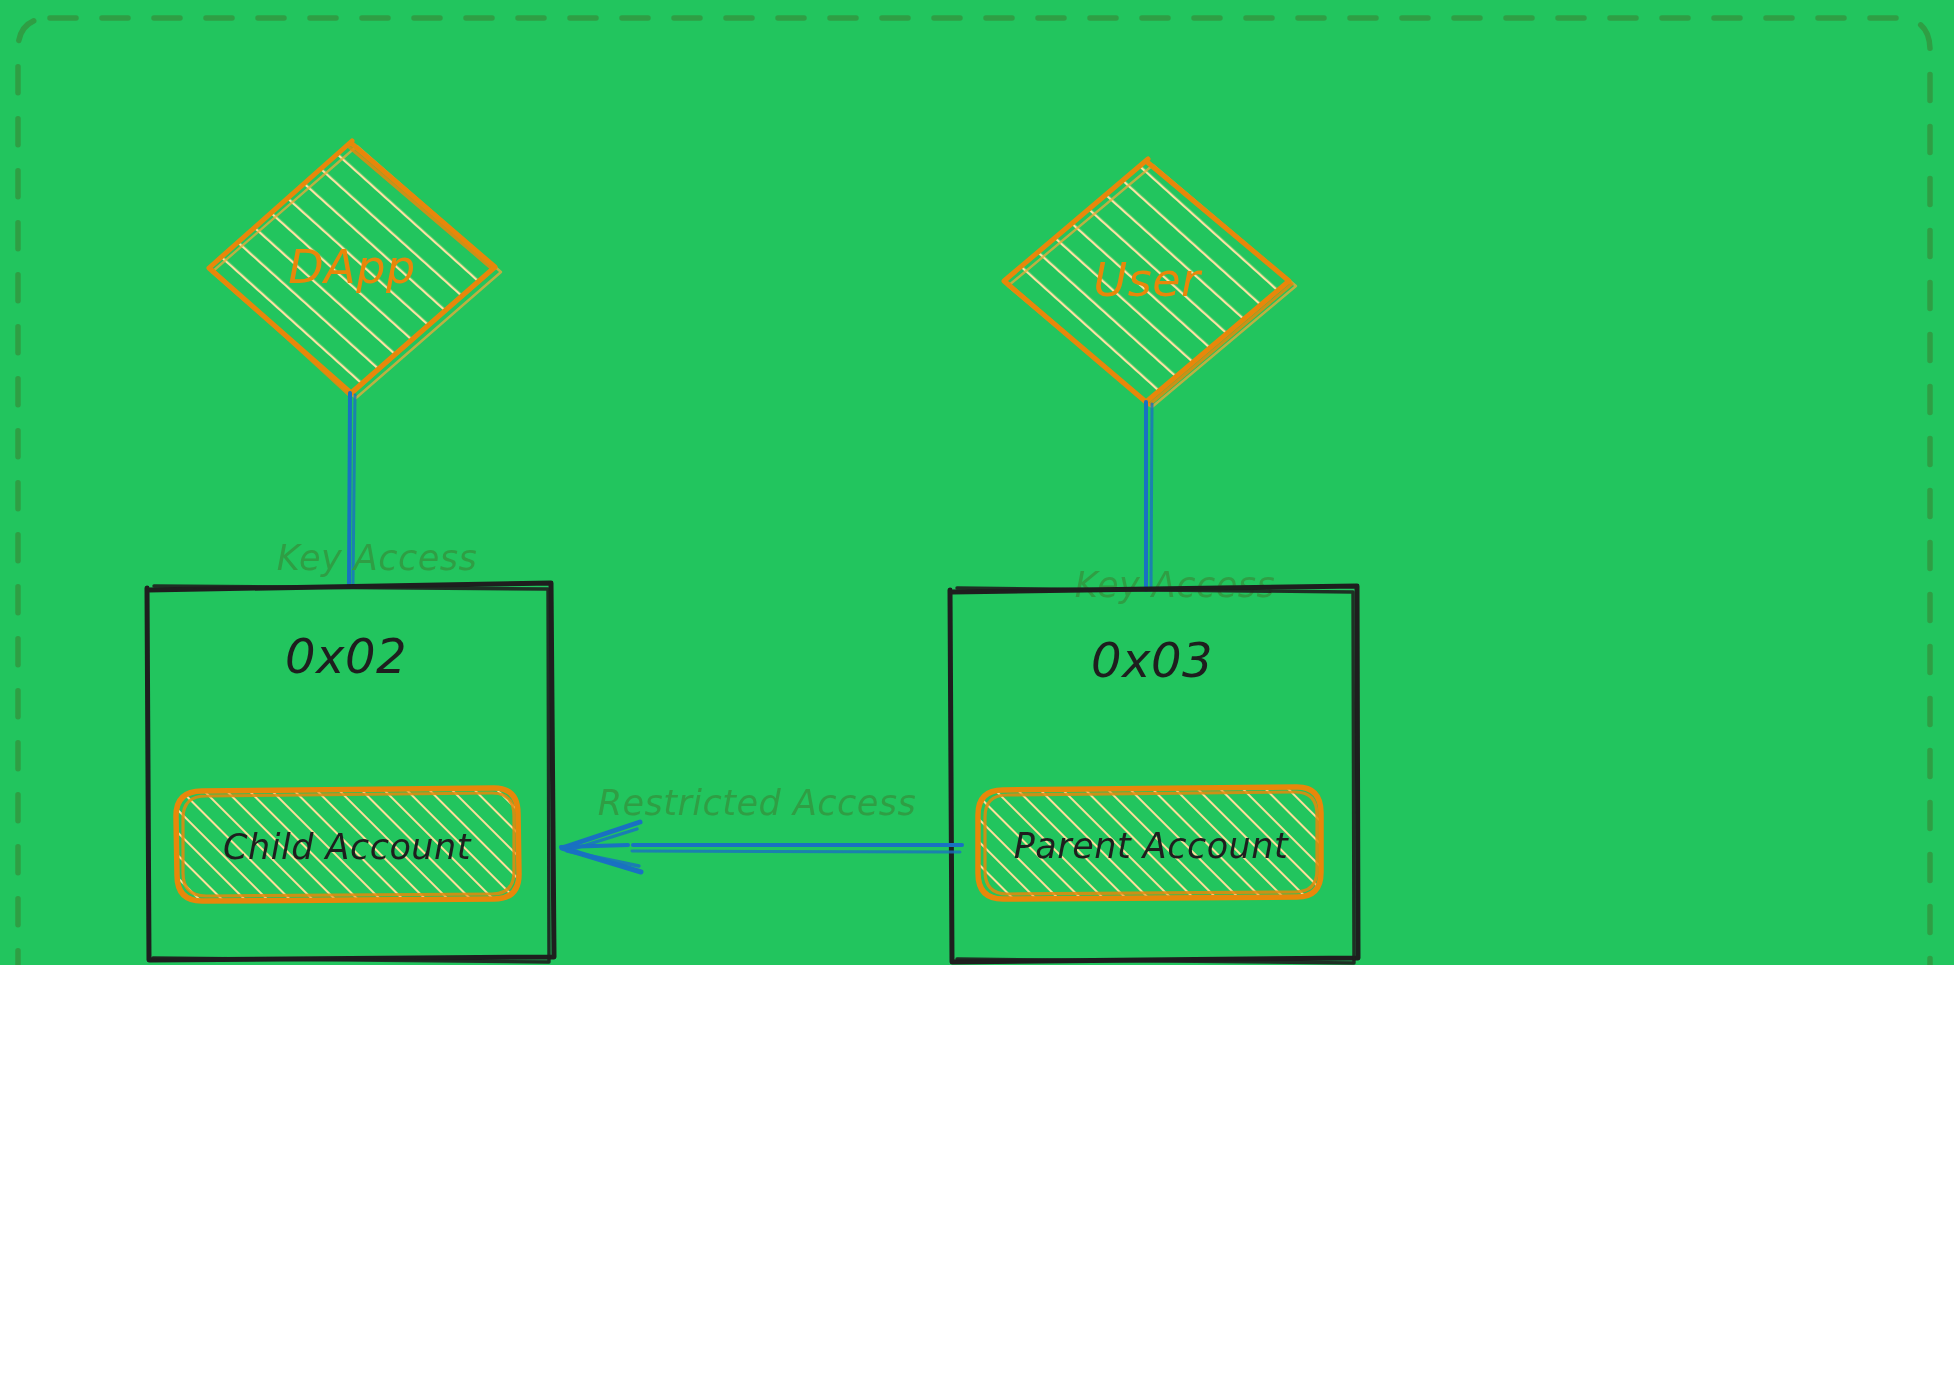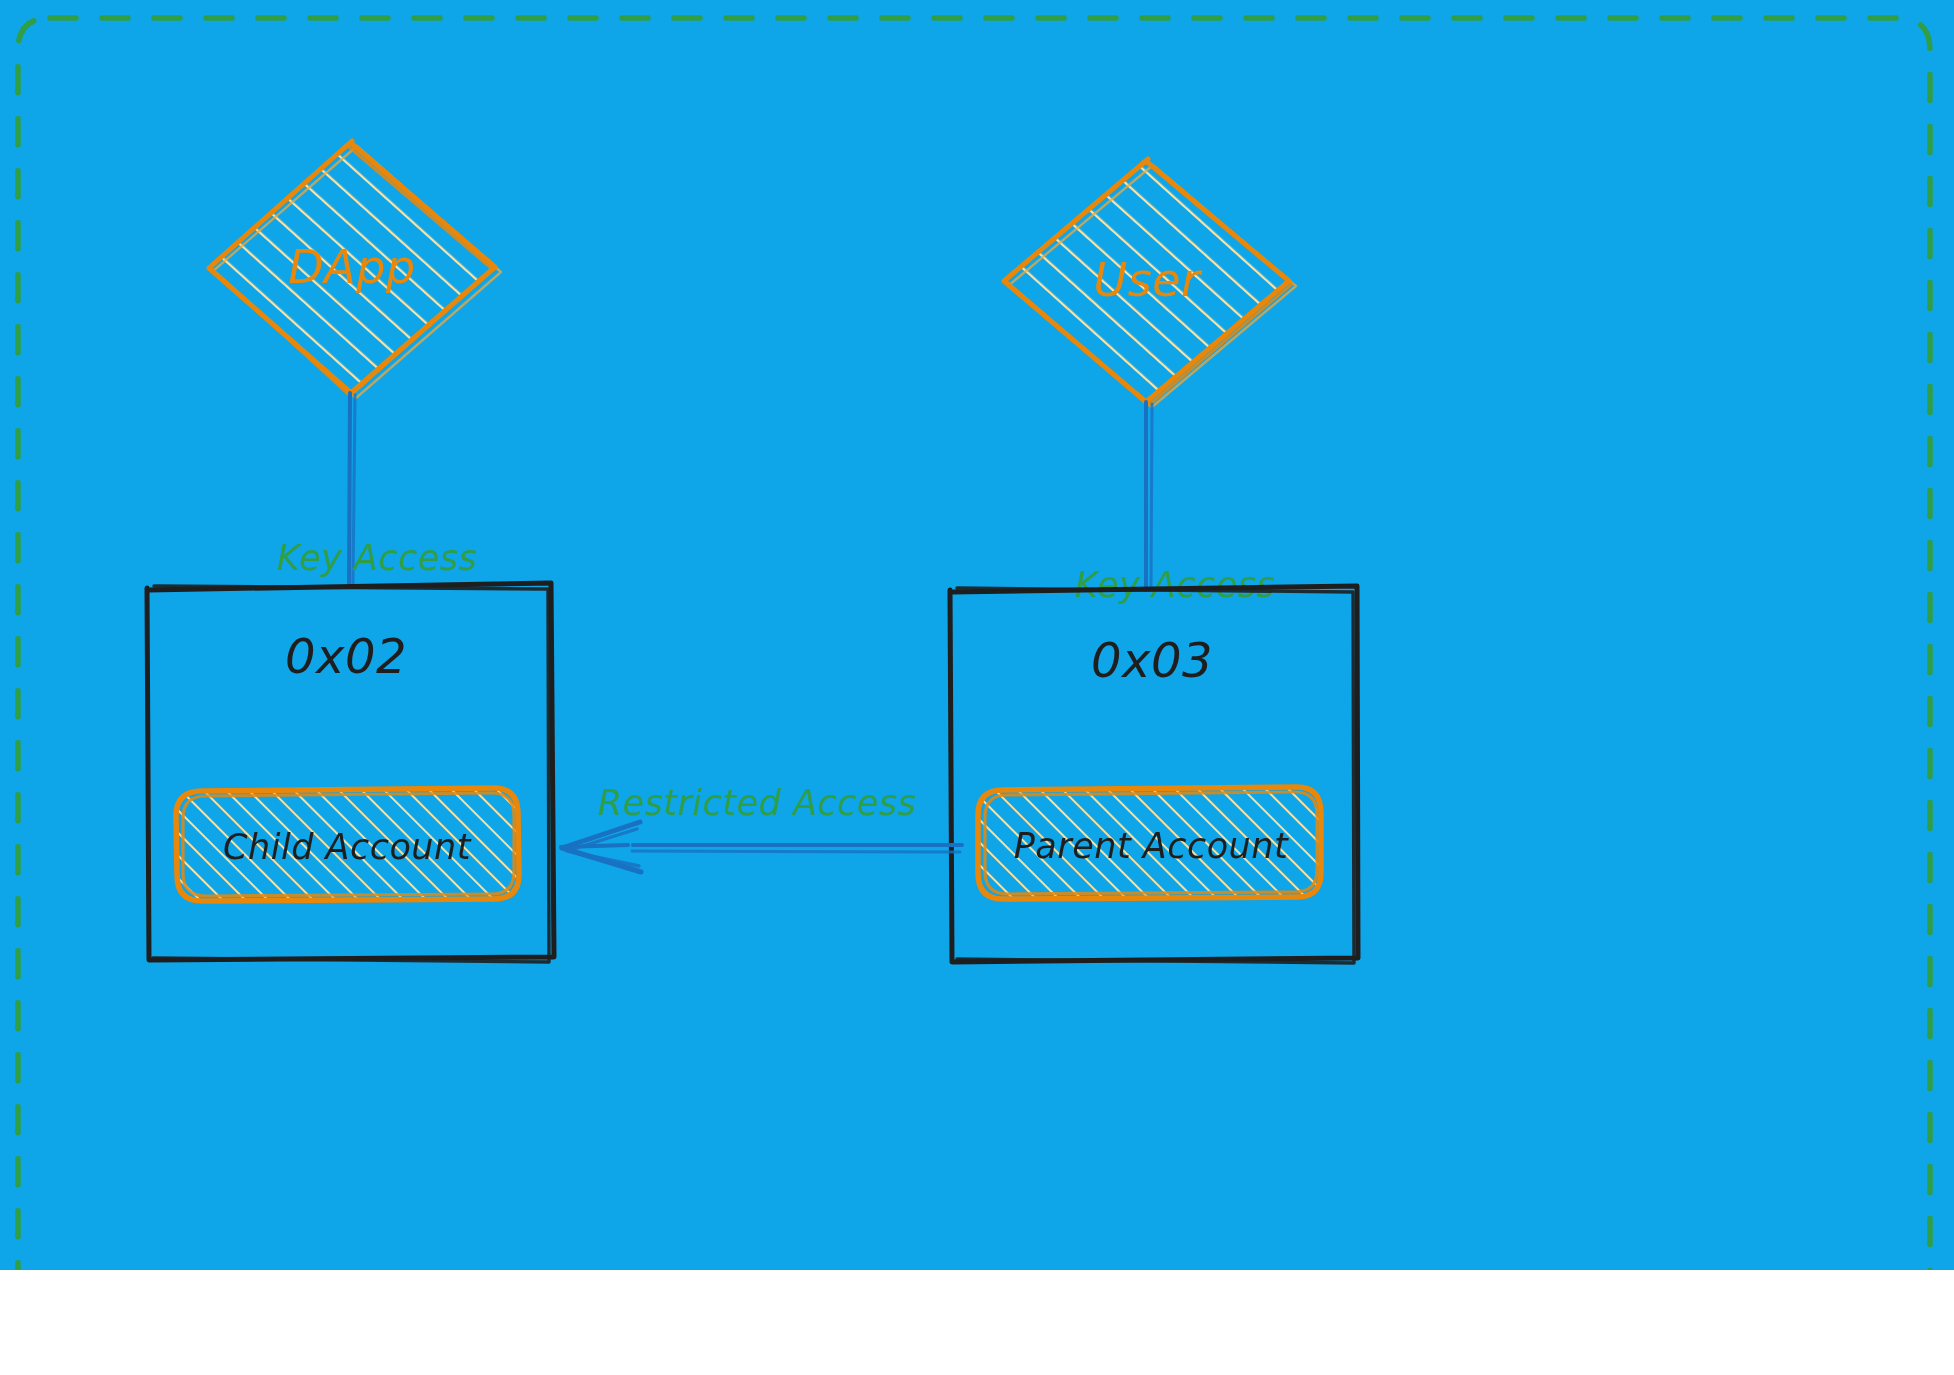"DApp" #stage { background: #0ea5e9 -> #22c55e; height: 1270px -> 965px }
